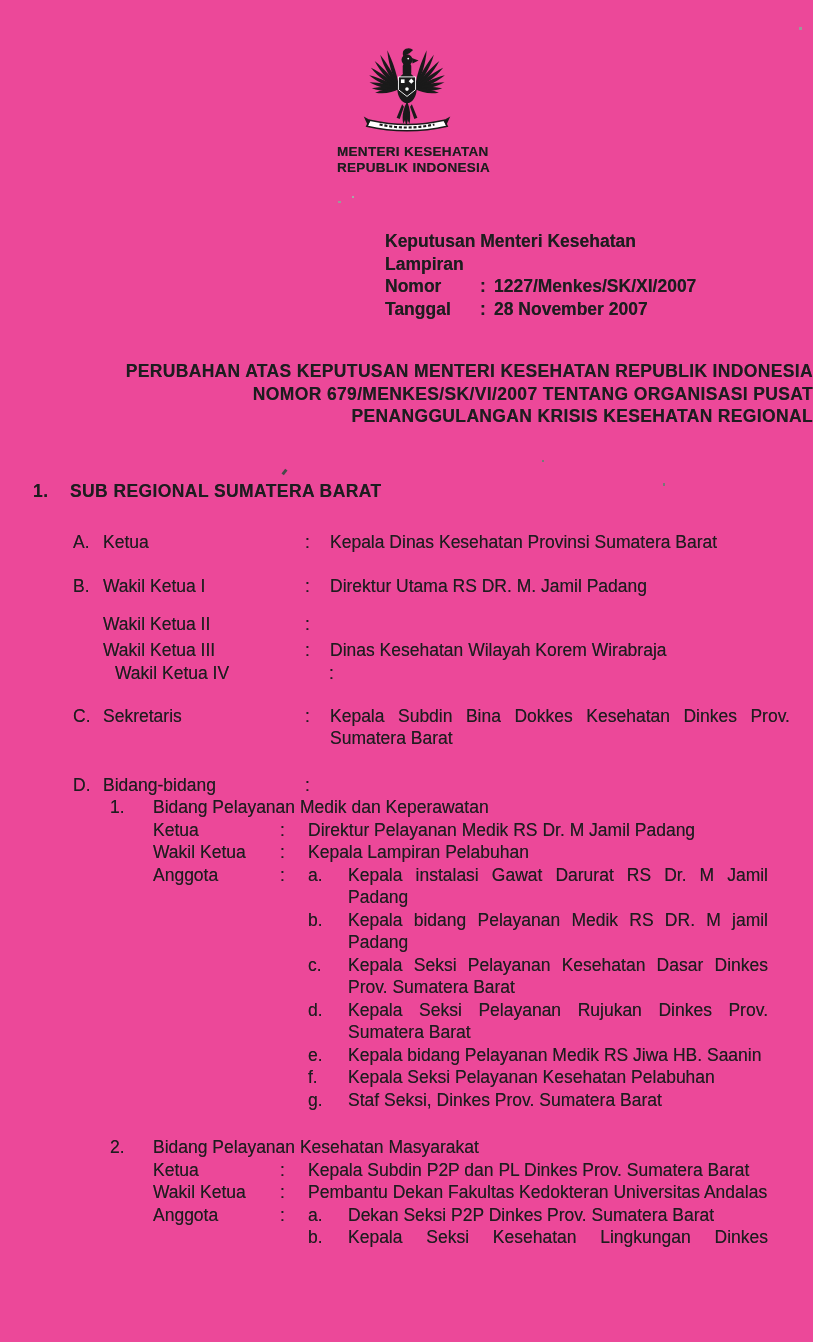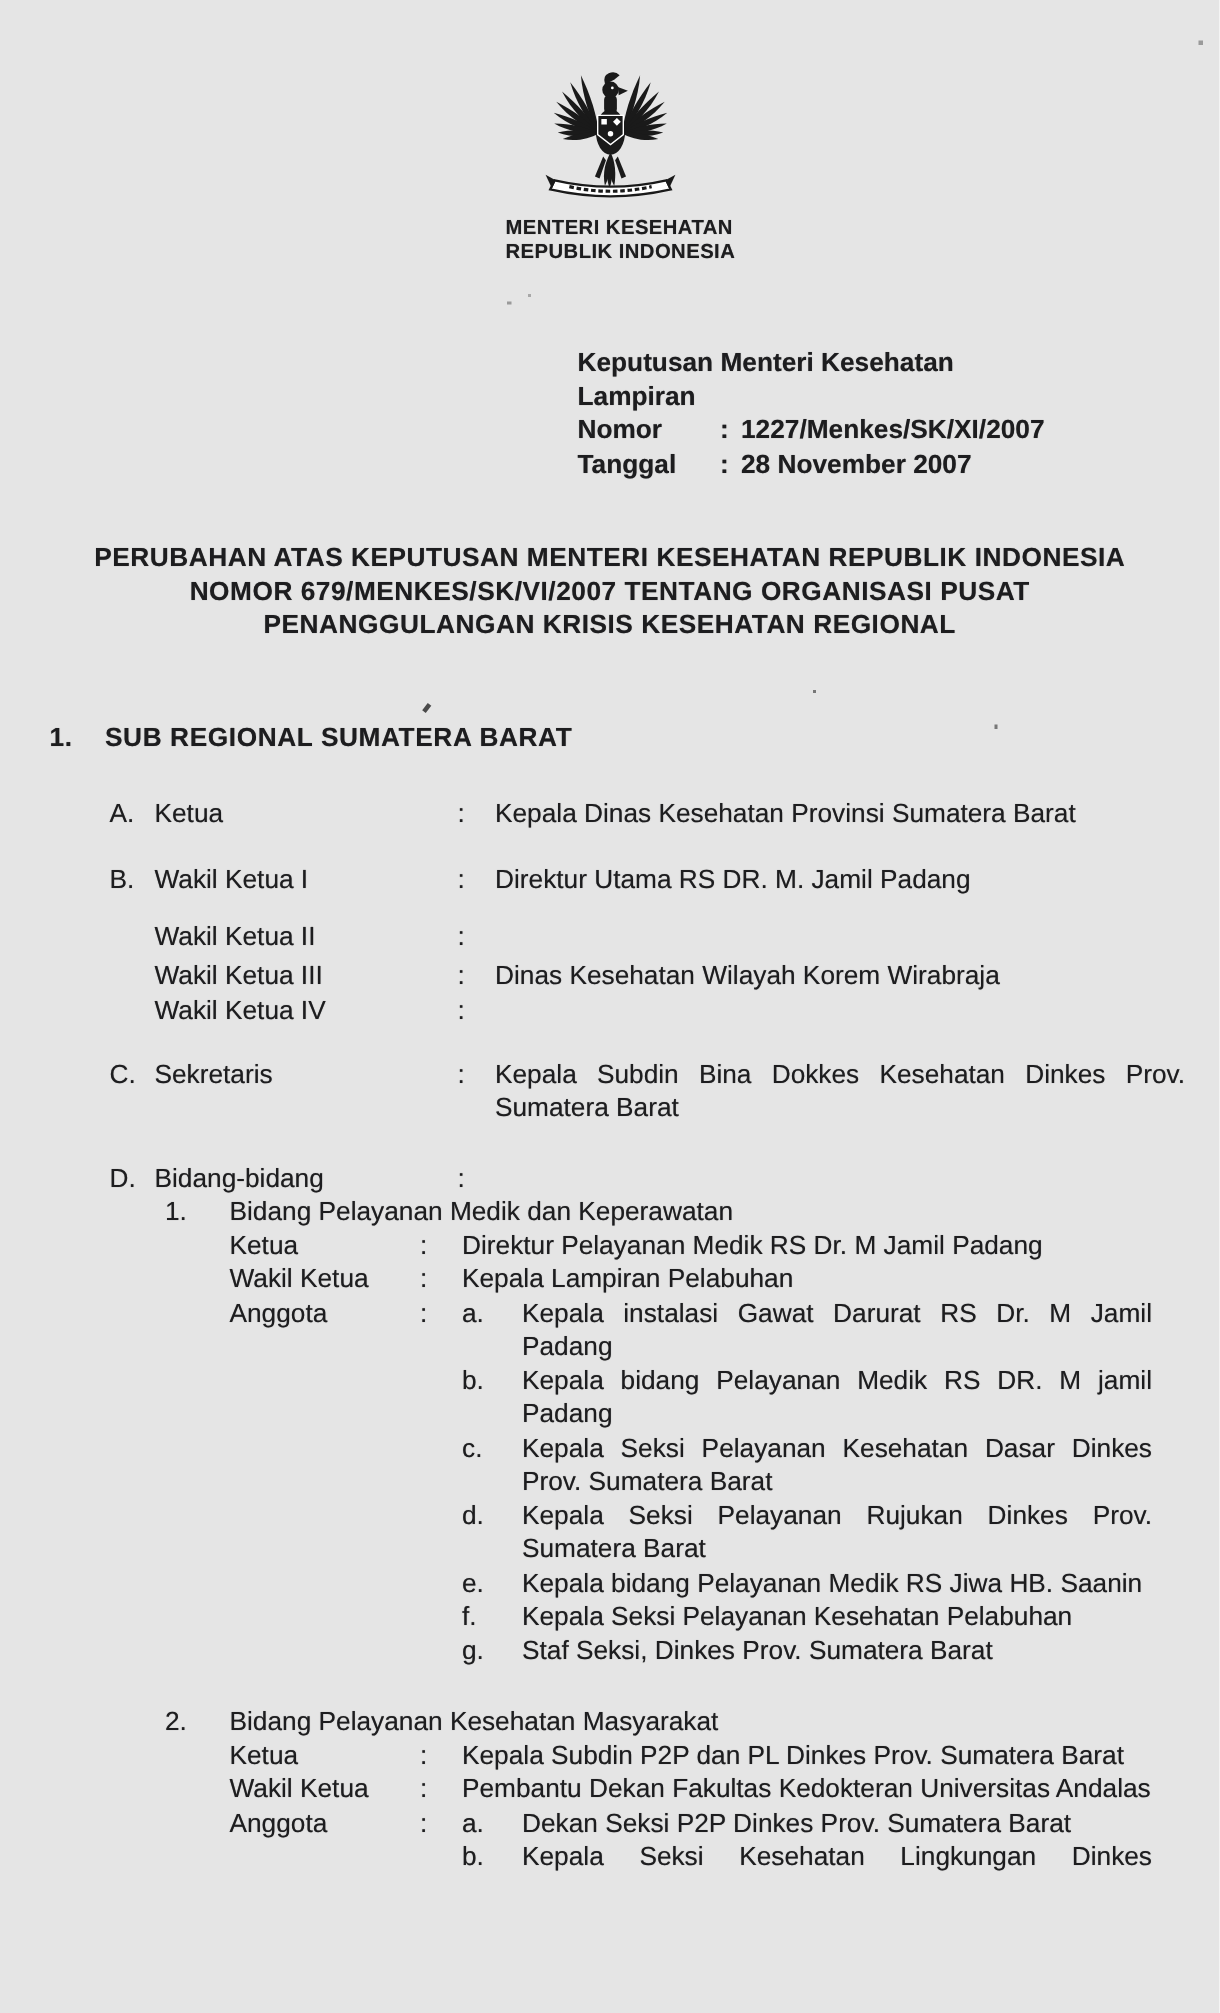"MENTERI KESEHATAN" .page { background: #e5e5e5 -> #ec4899 }
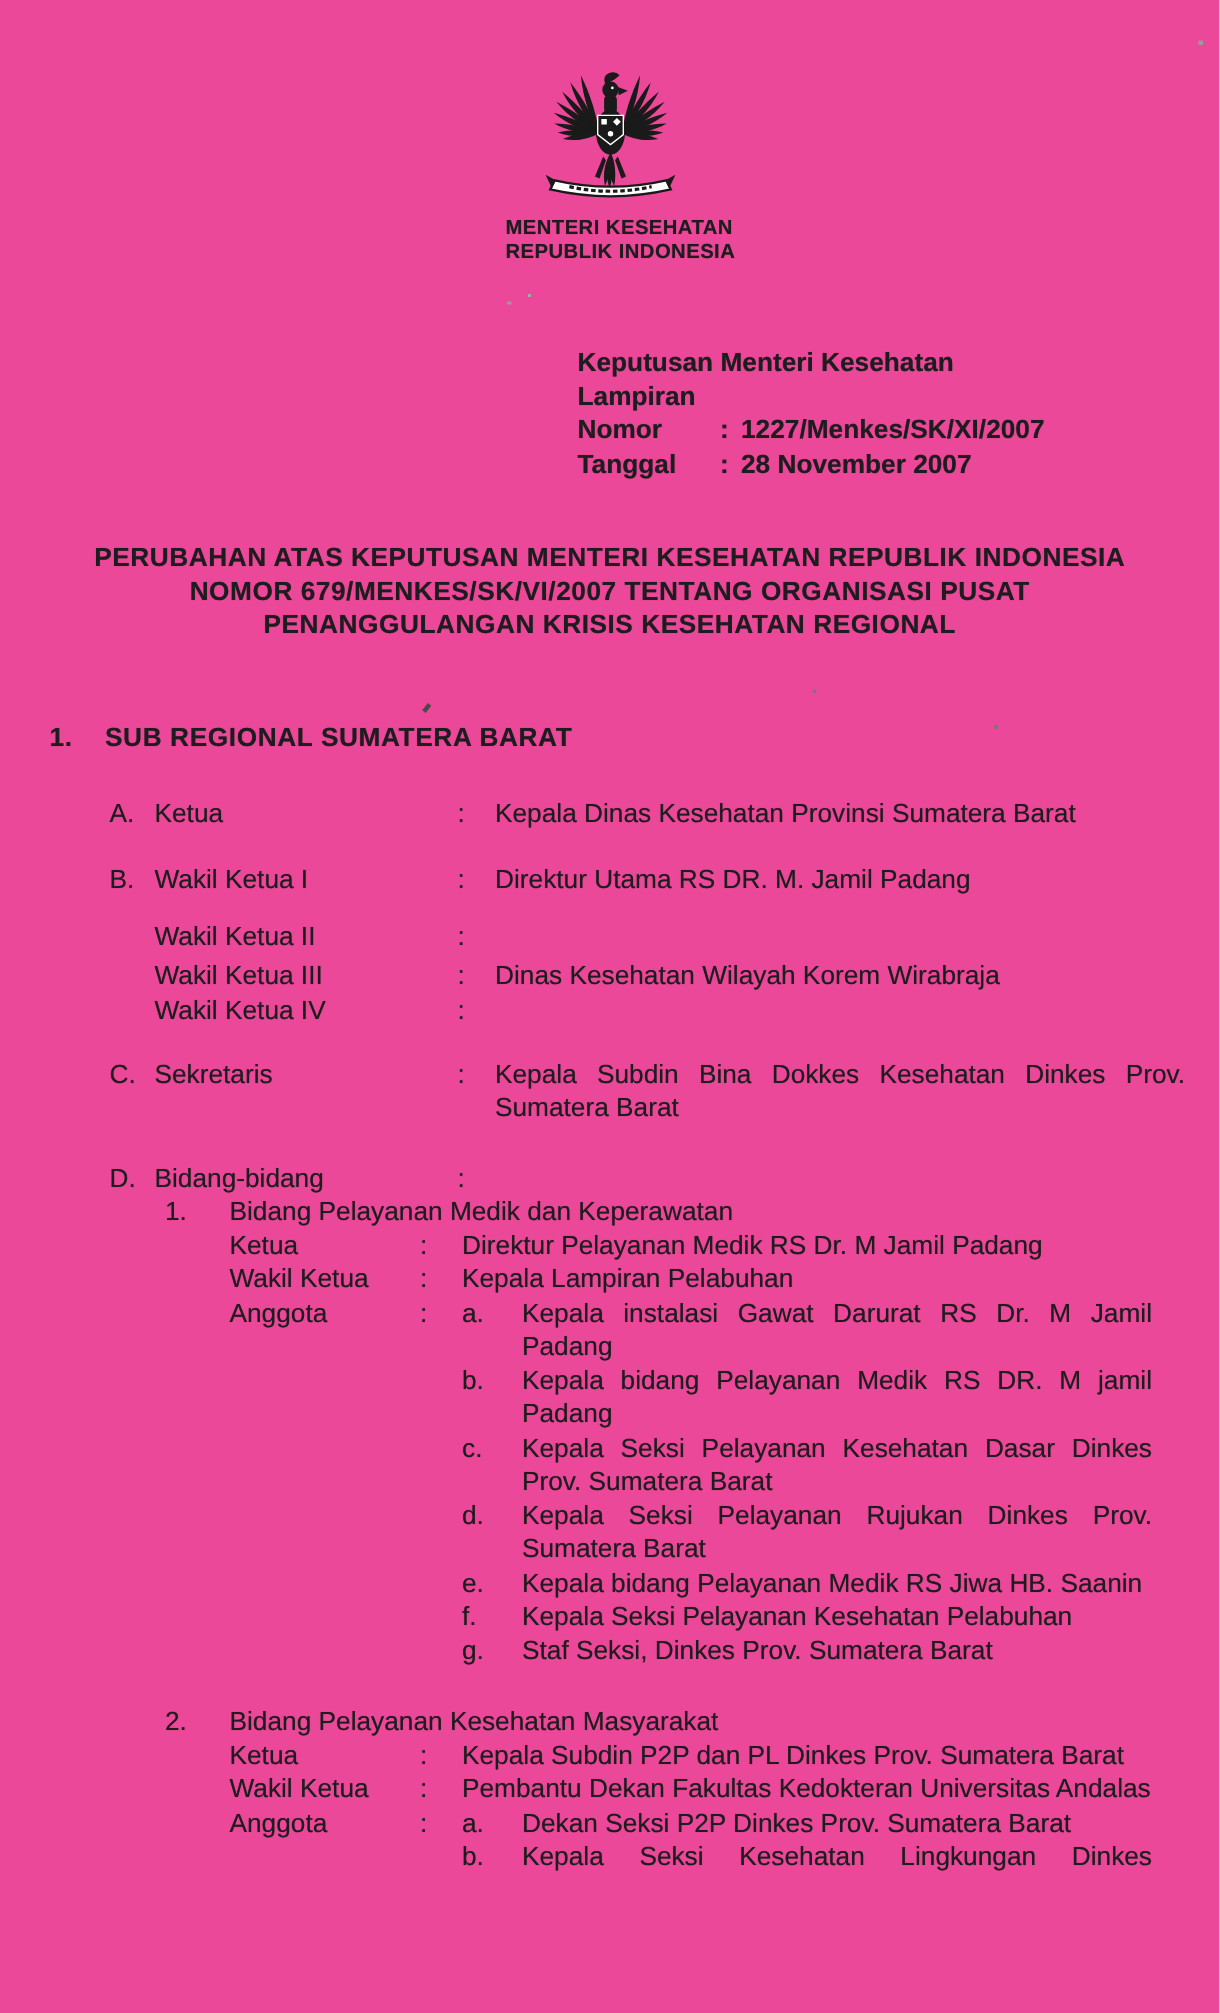"PERUBAHAN ATAS KEPUTUSAN MENTERI" .doc-title { text-align: center -> right }
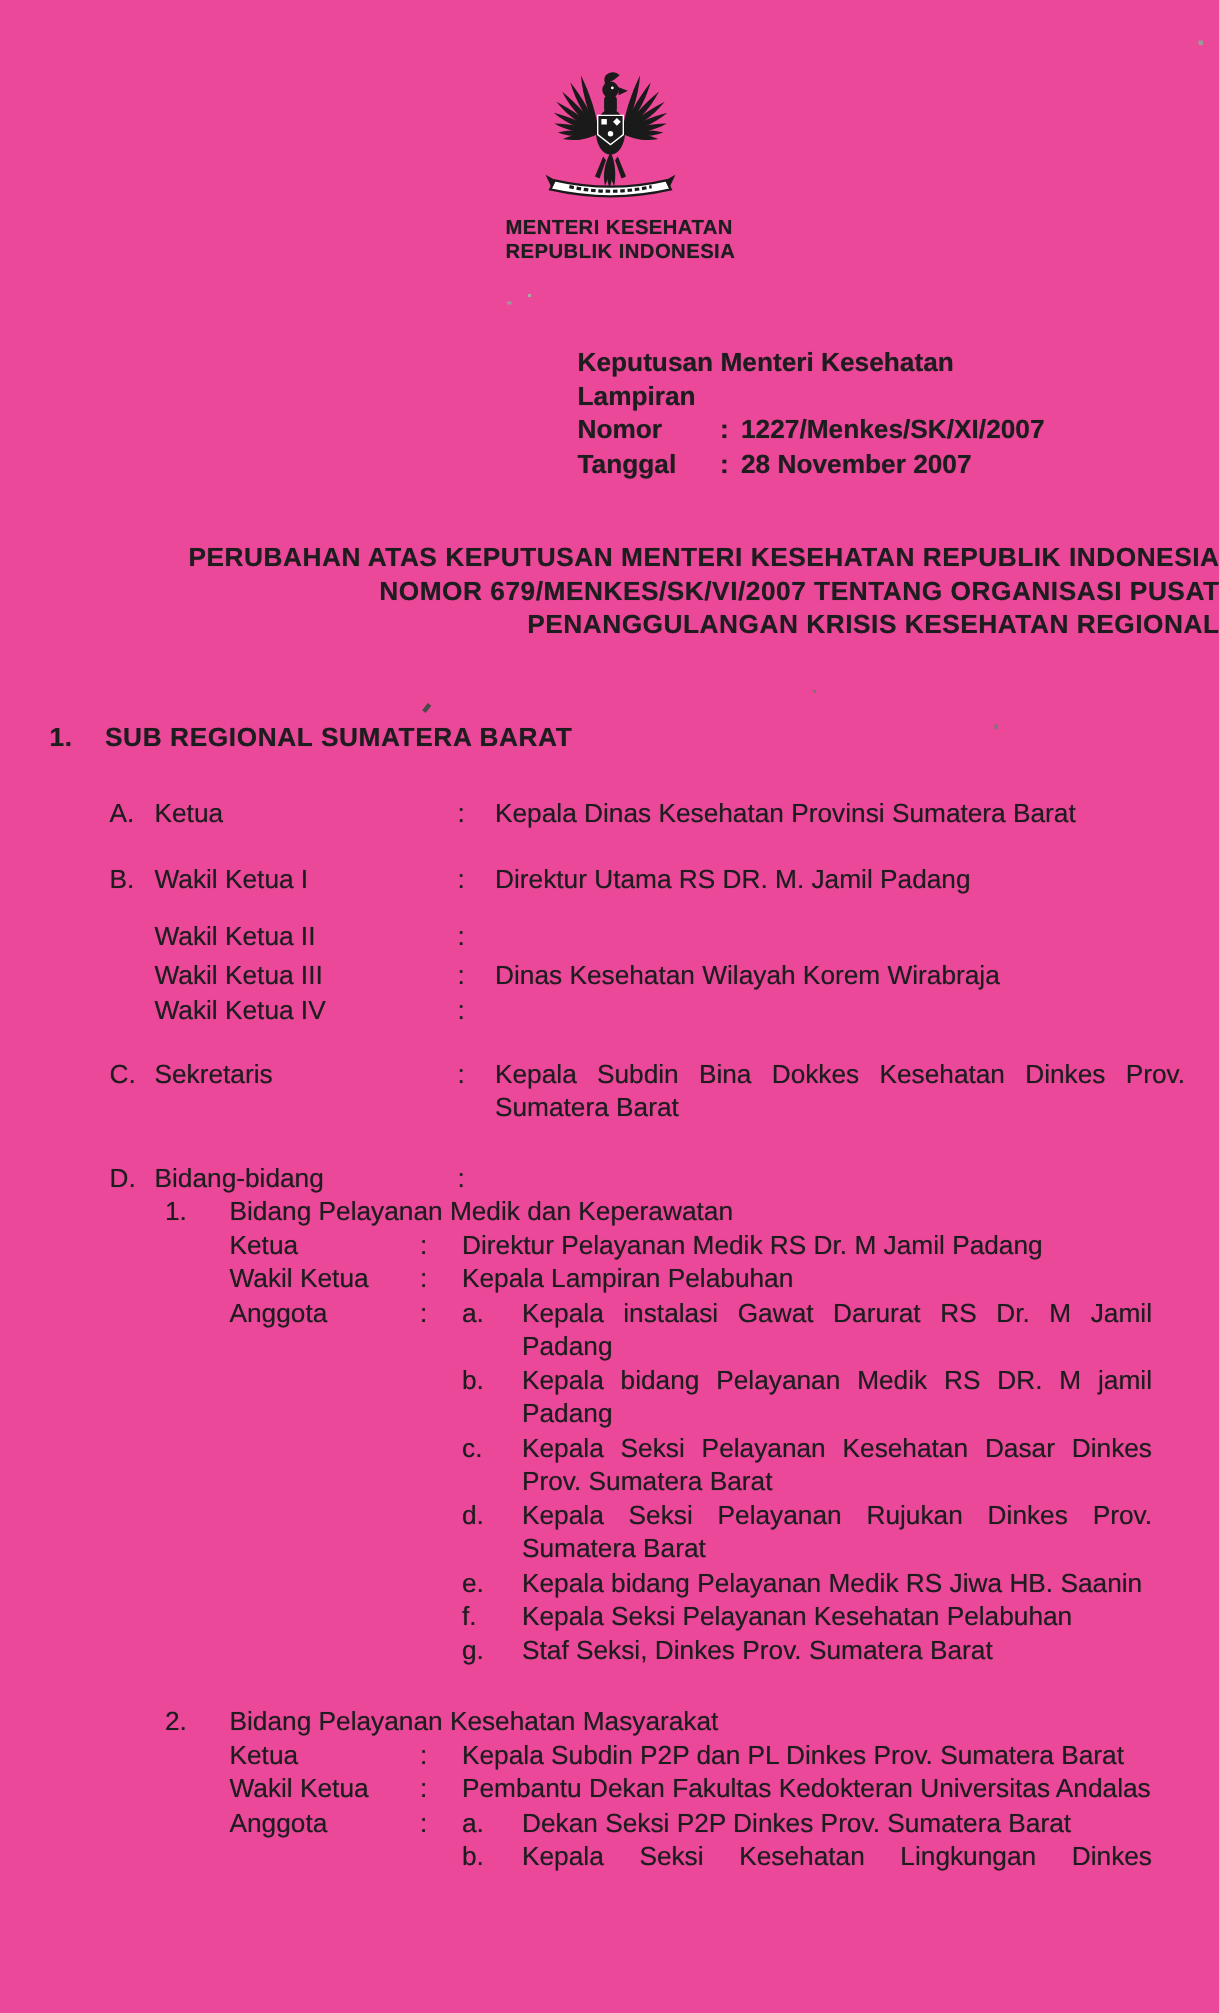"Wakil Ketua IV" .gb4 { gap: none -> 12px }
